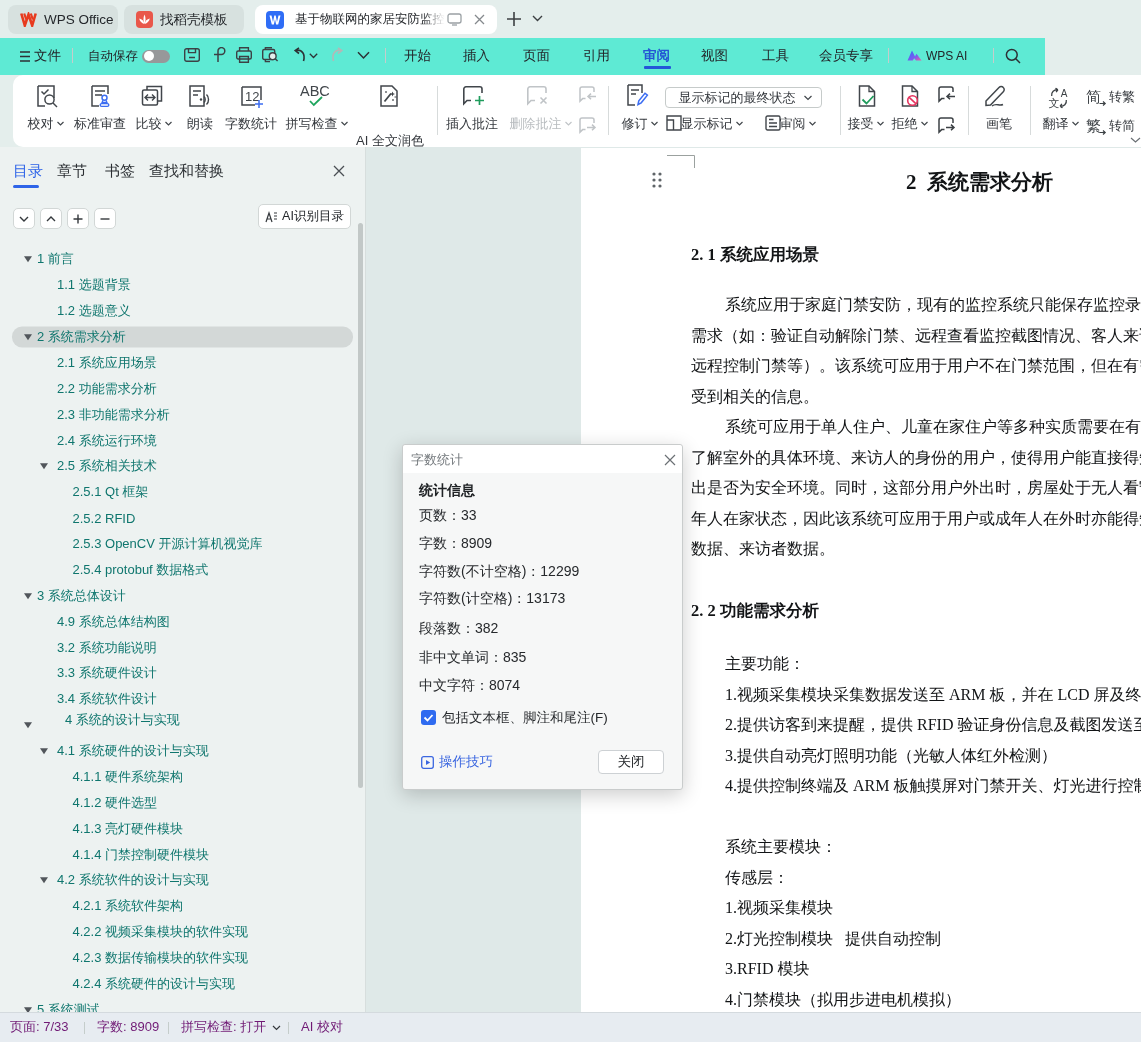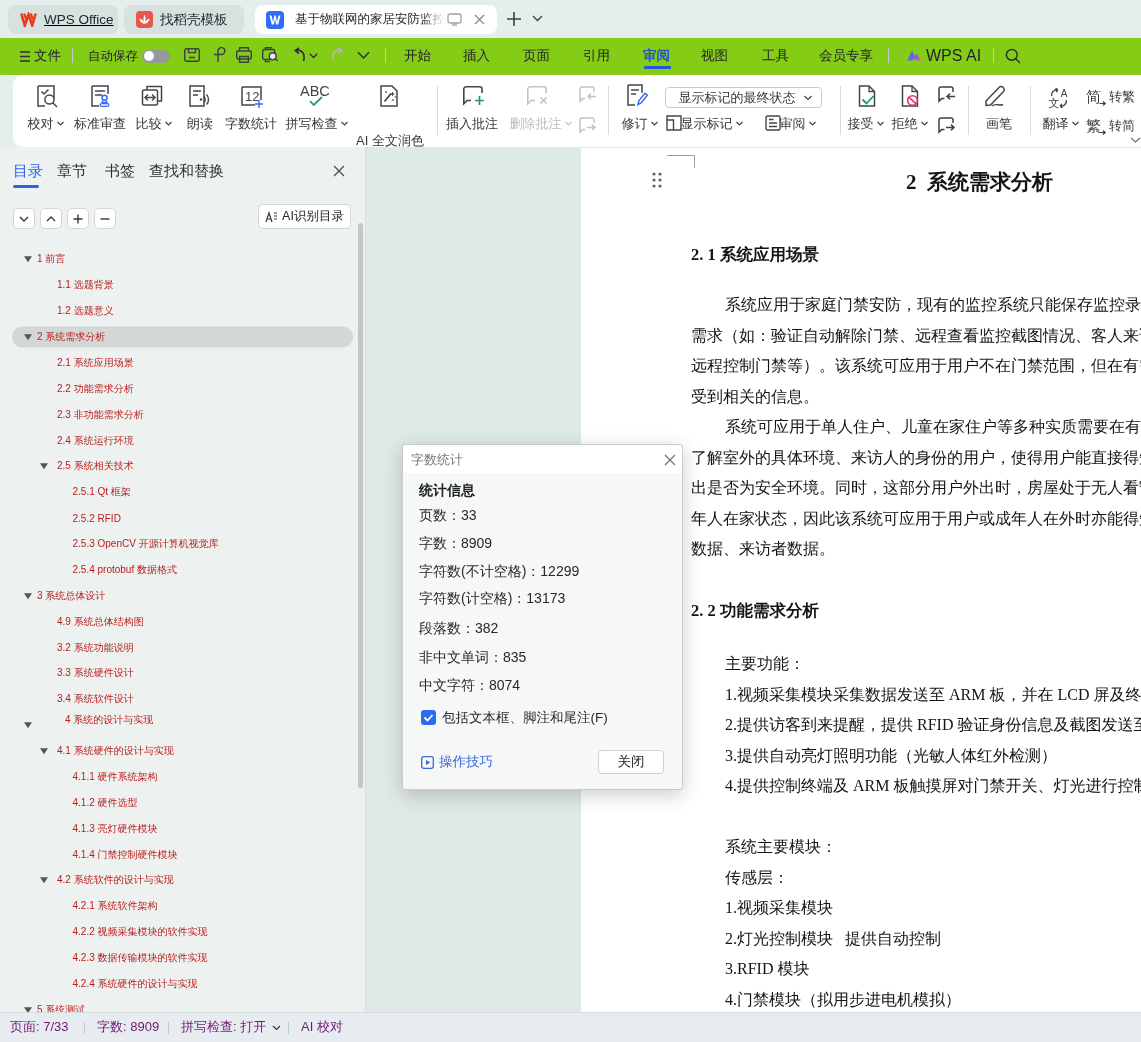"WPS Office" div.tab { text-decoration: underline -> none }
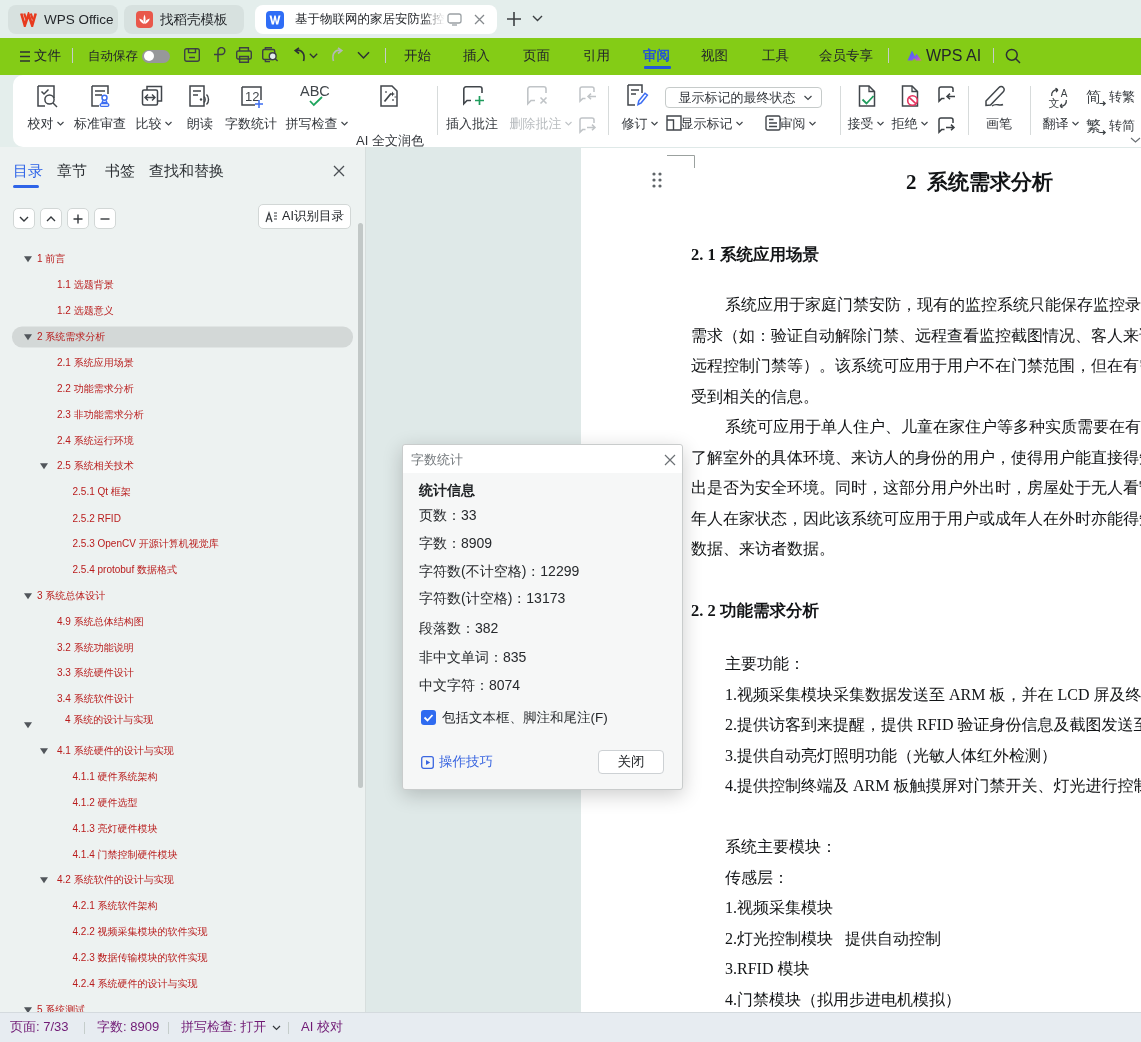"文件" .menubar { background: #84cc16 -> #5eead4; width: 1141px -> 1045px }
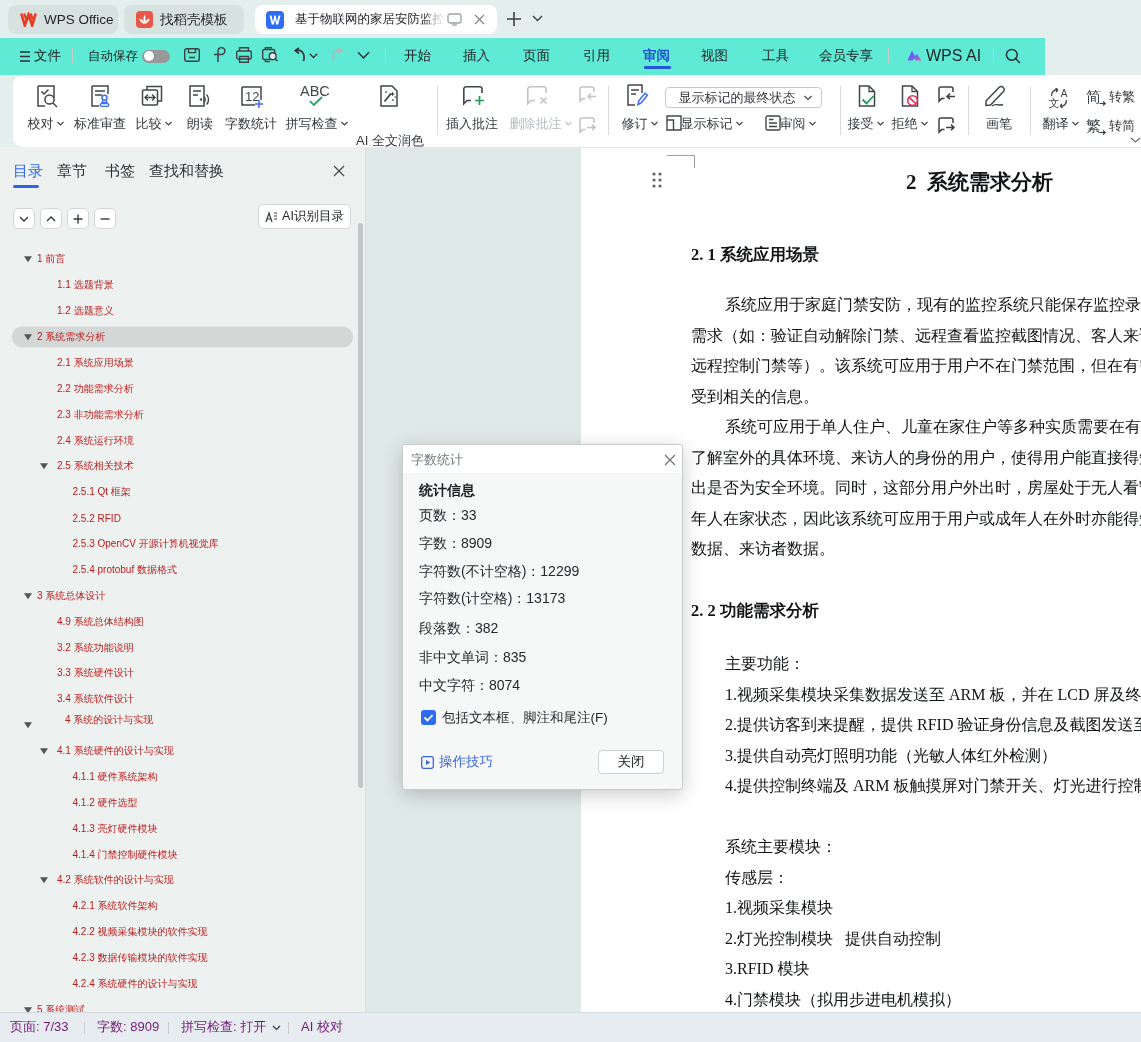"WPS AI" span.t { font-size: 16px -> 12px }
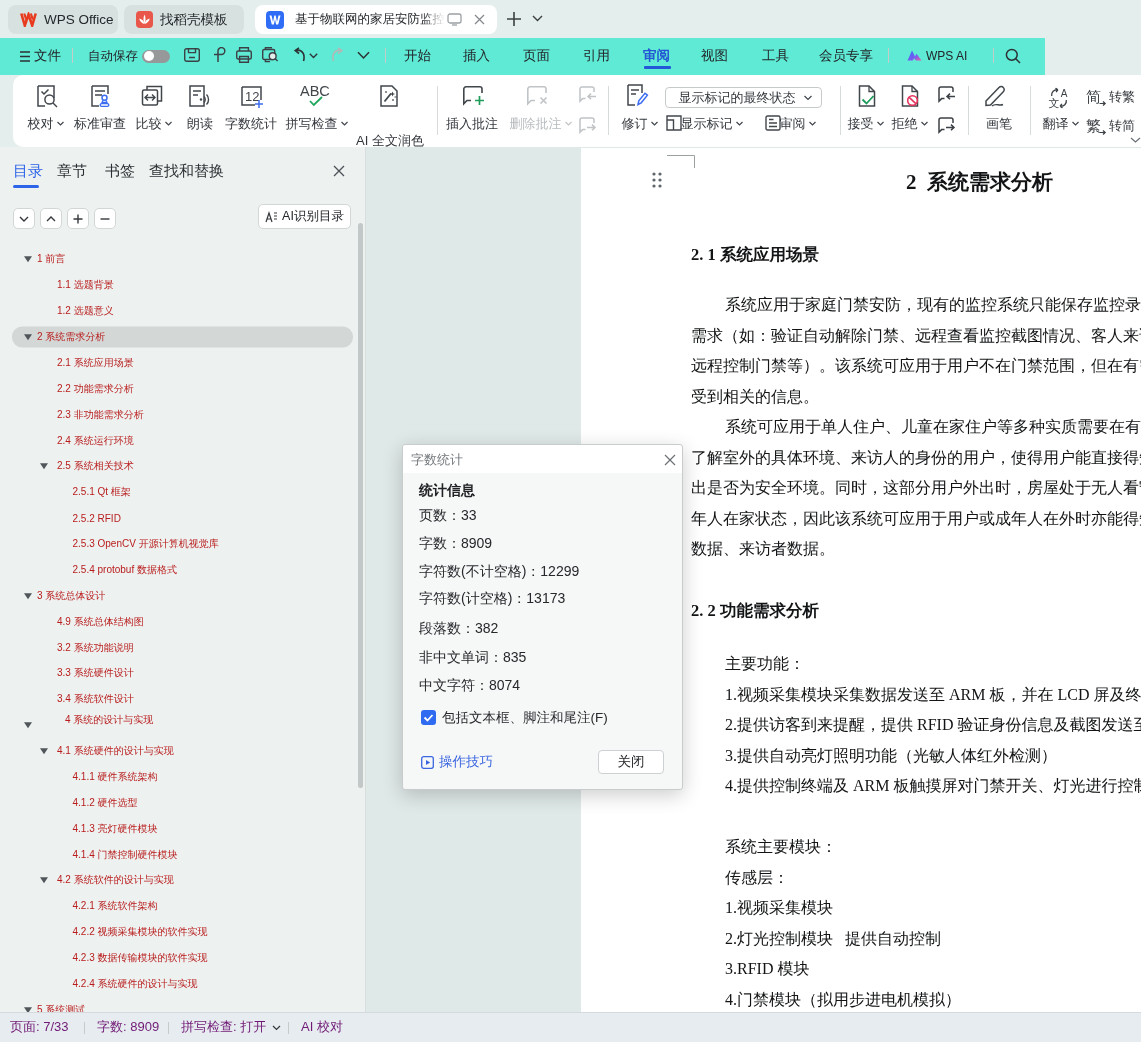"1 前言" .trow { color: #b91c1c -> #0f766e; font-size: 10px -> 13px }
